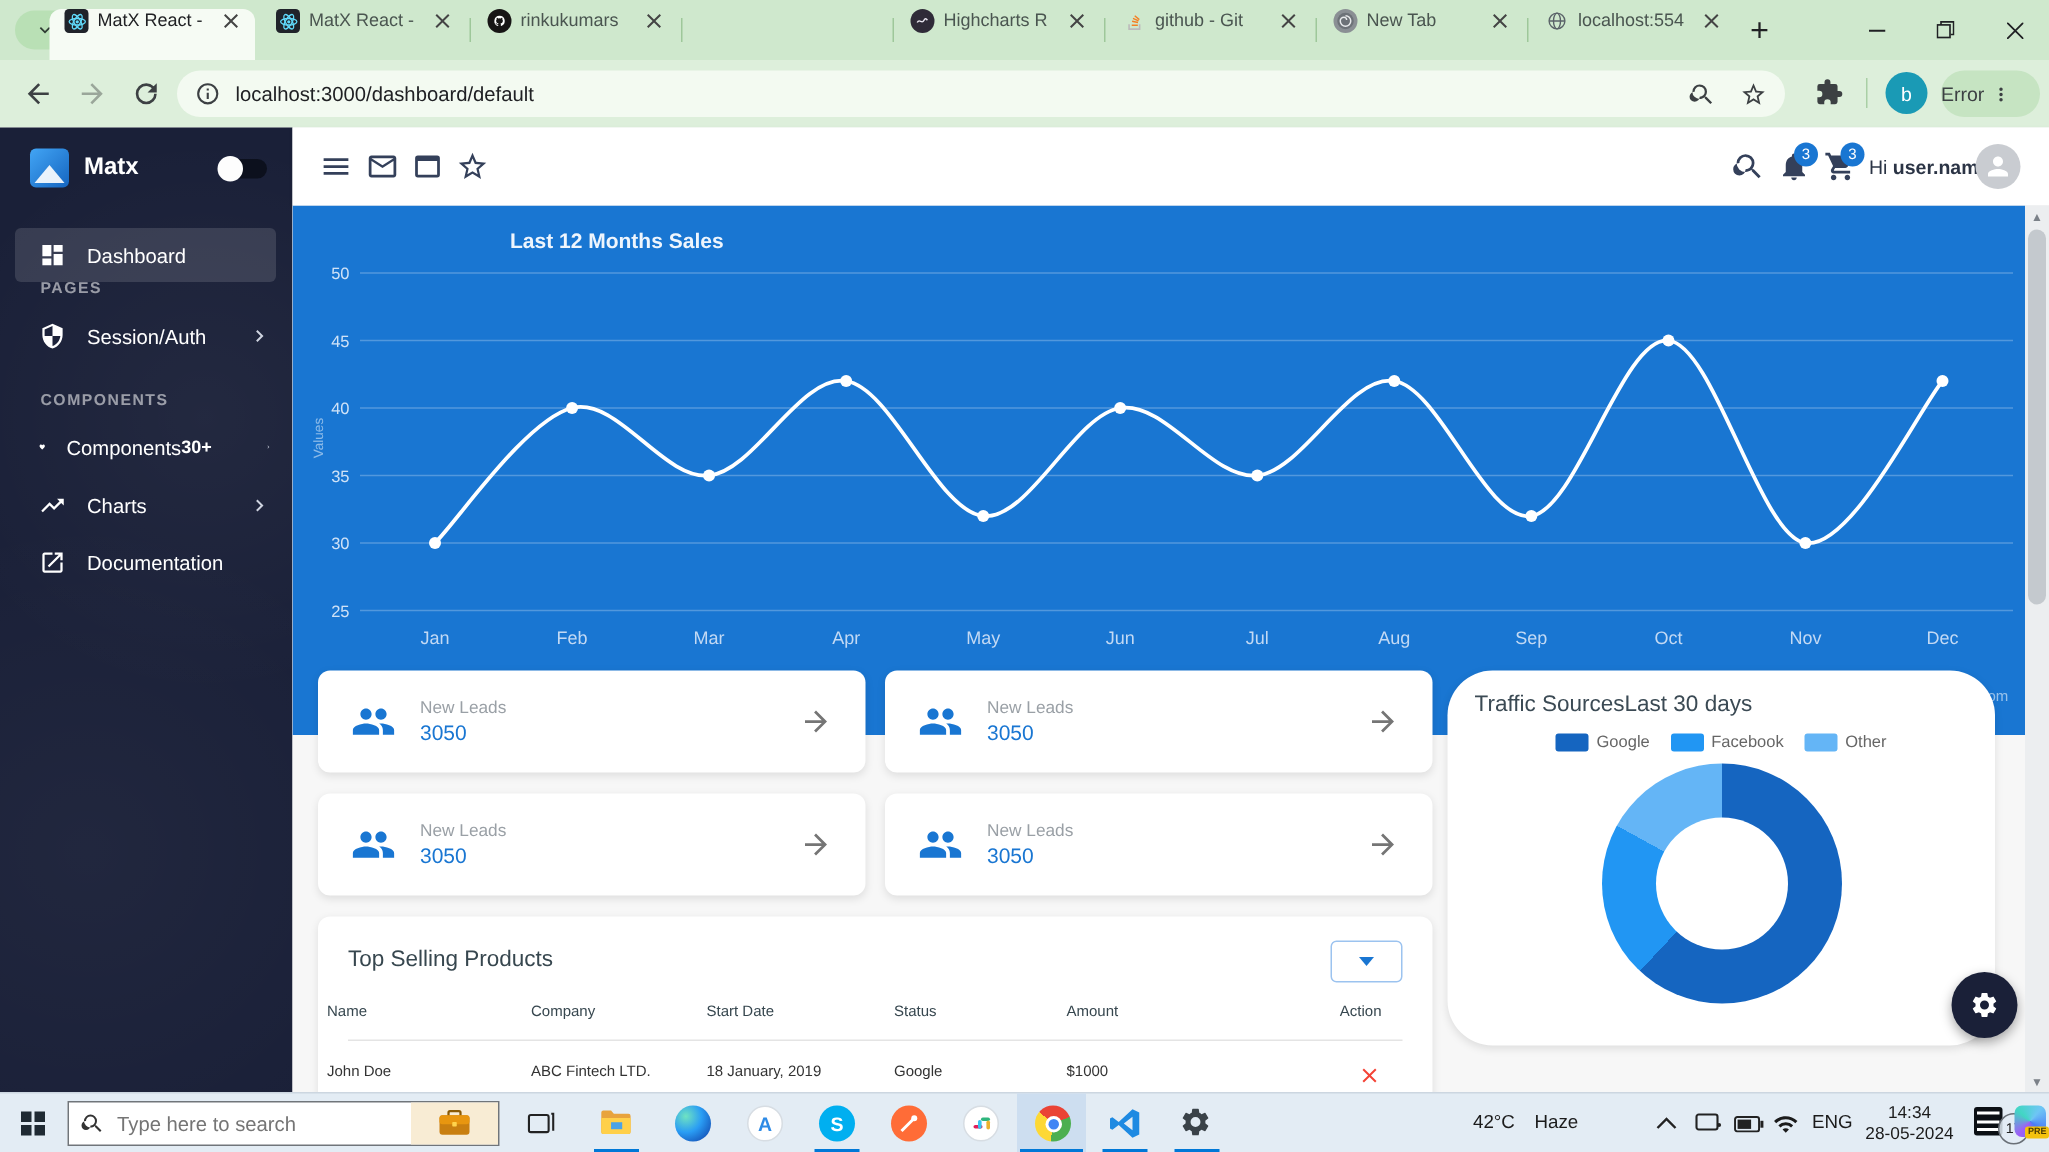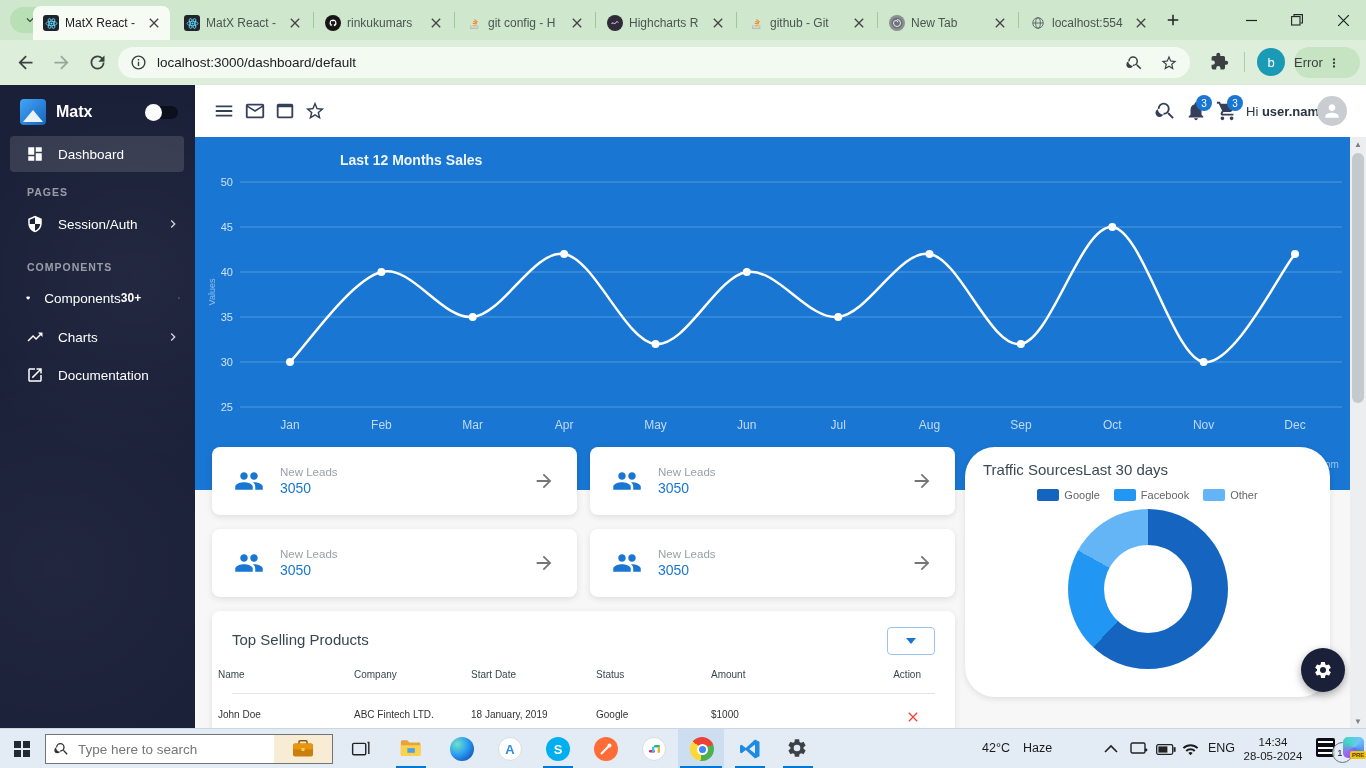"MatX React -" .tab { align-items: center -> flex-start }
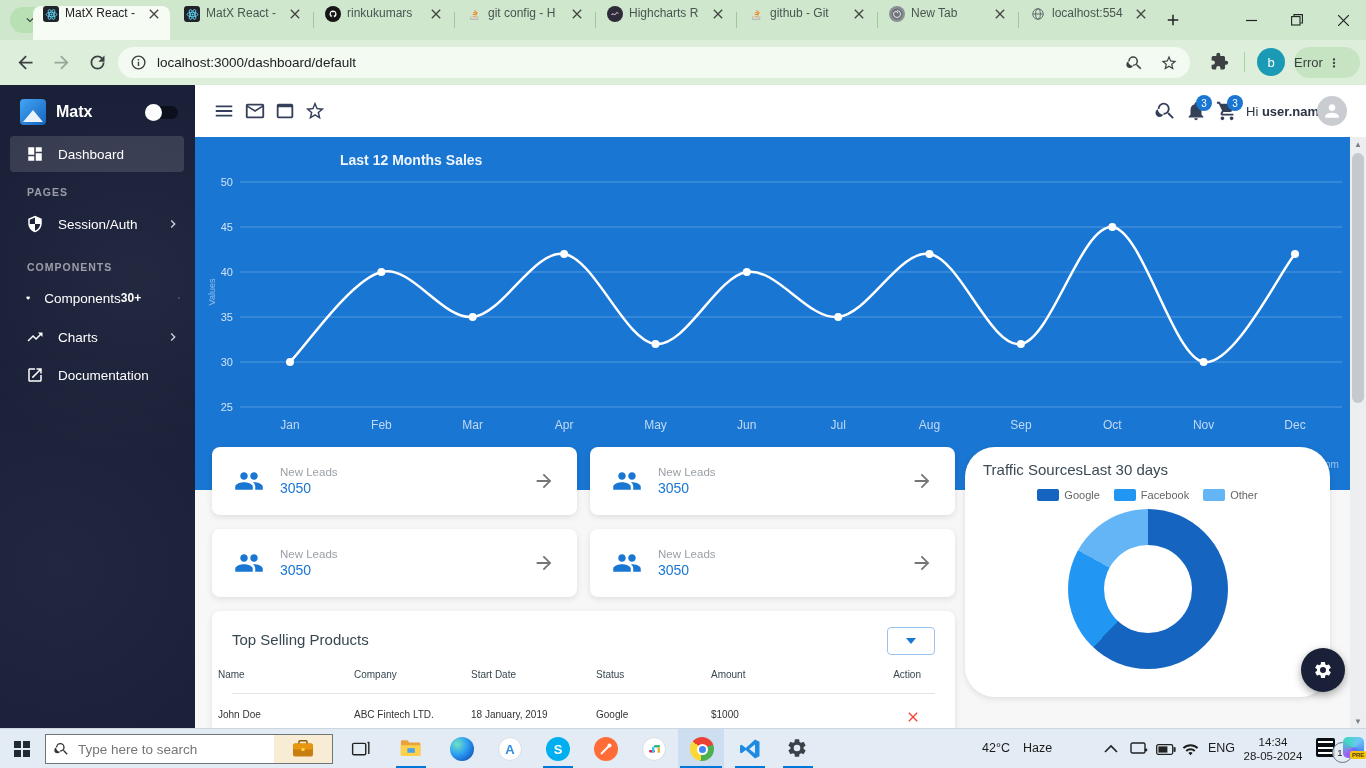"git config - H" div.tab { html: <div> <span> <svg> <path></path> <path></path> </svg> </span> <span>git config - H</span> <i> <svg> <path></path> </svg> </i> </div> -> none }
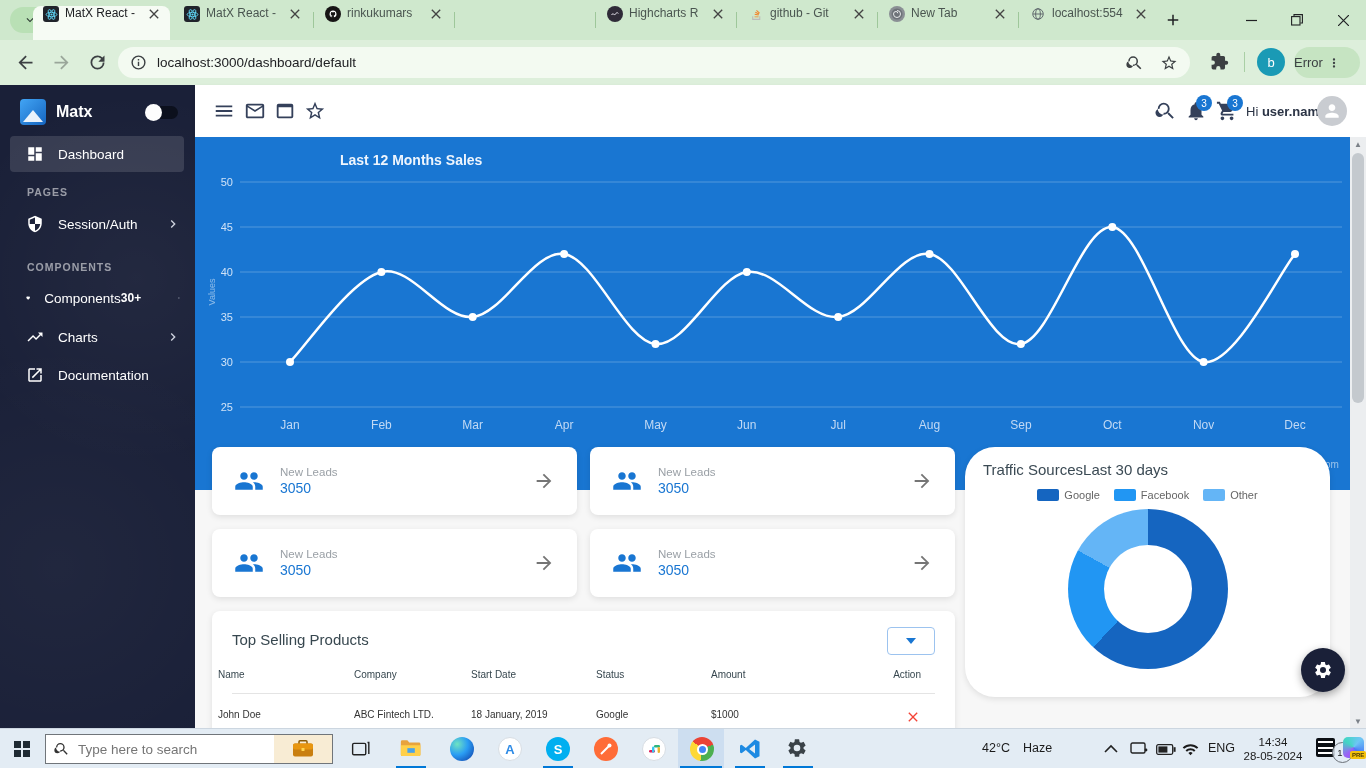"Dashboard" div.nav-item { top: 51px -> 67px }
